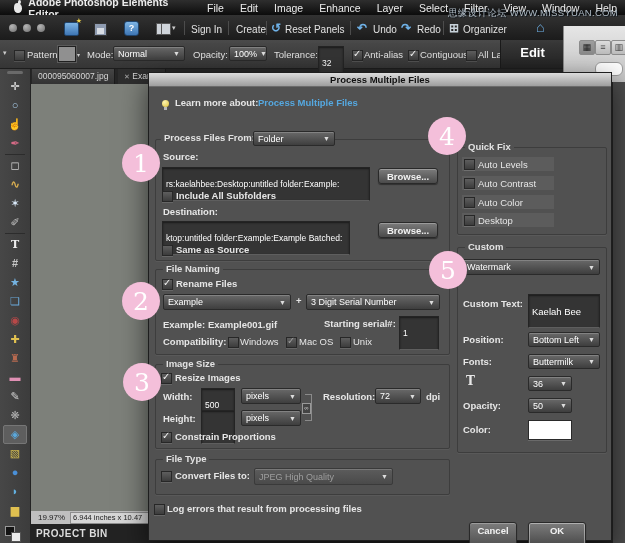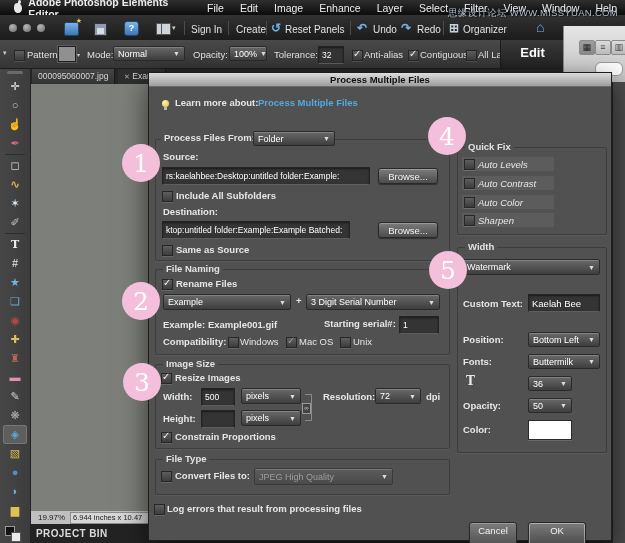"32" .tf { padding: 8px 3px -> 16px 3px }
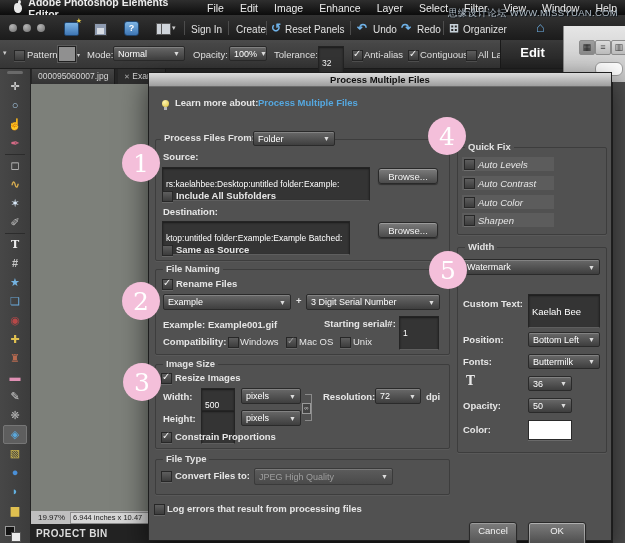"Auto Levels" .qf-row { font-style: italic -> none }
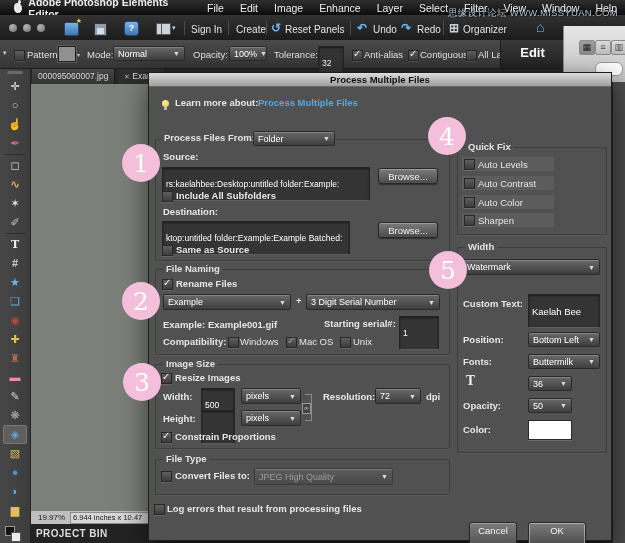"Browse..." .btn { font-weight: none -> bold }
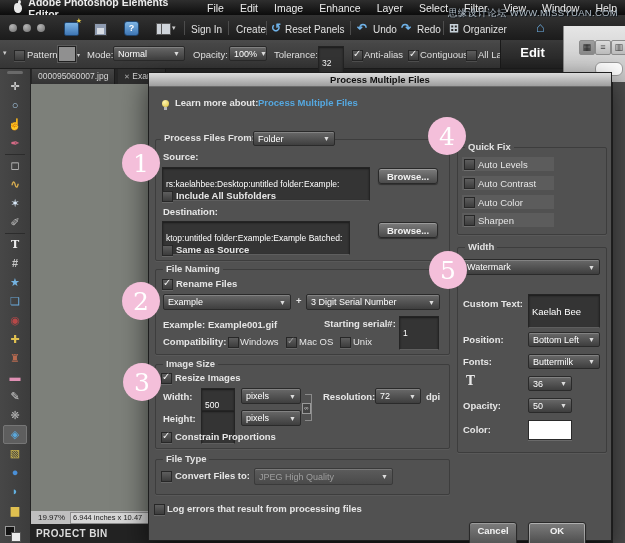"Sharpen" span.abs { text: Sharpen -> Desktop }
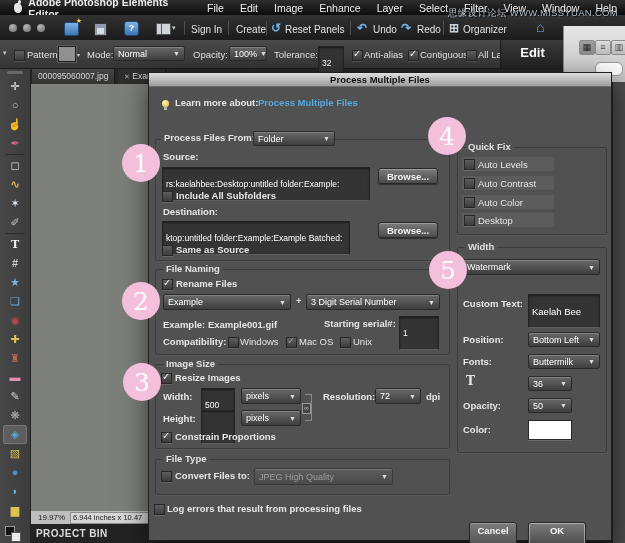"Width" span.abs { text: Width -> Custom }
